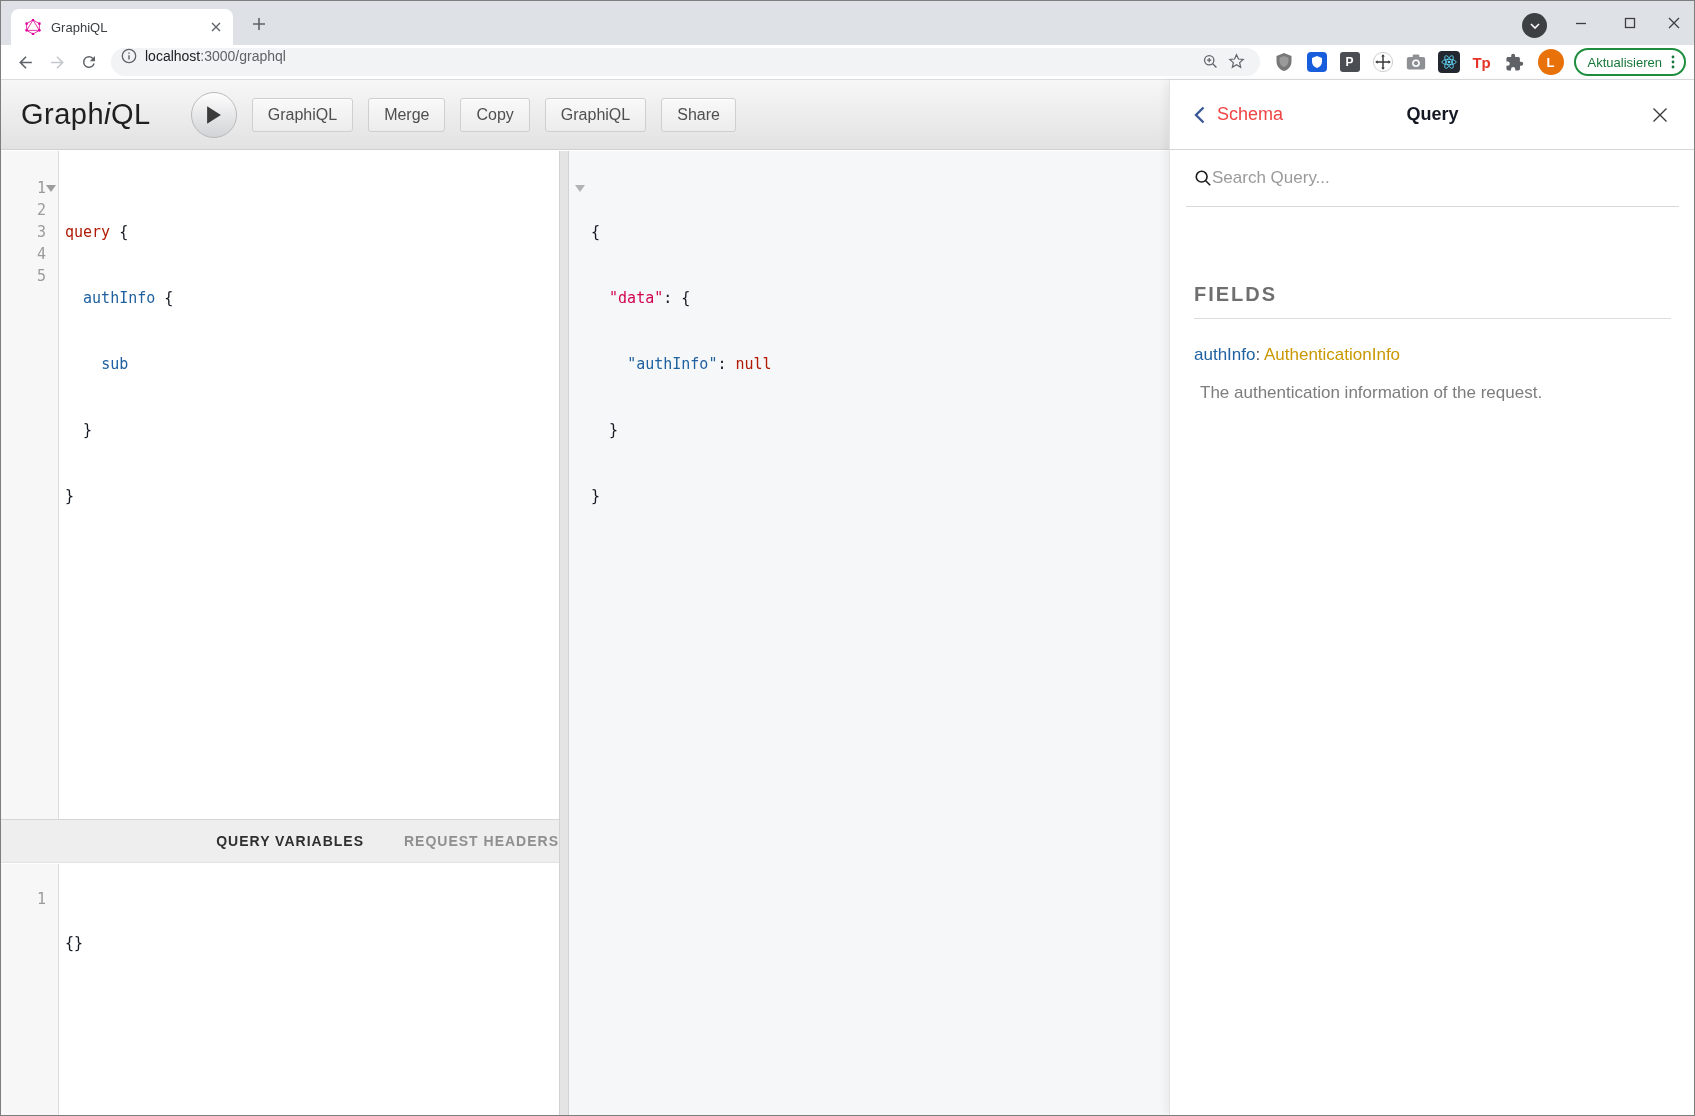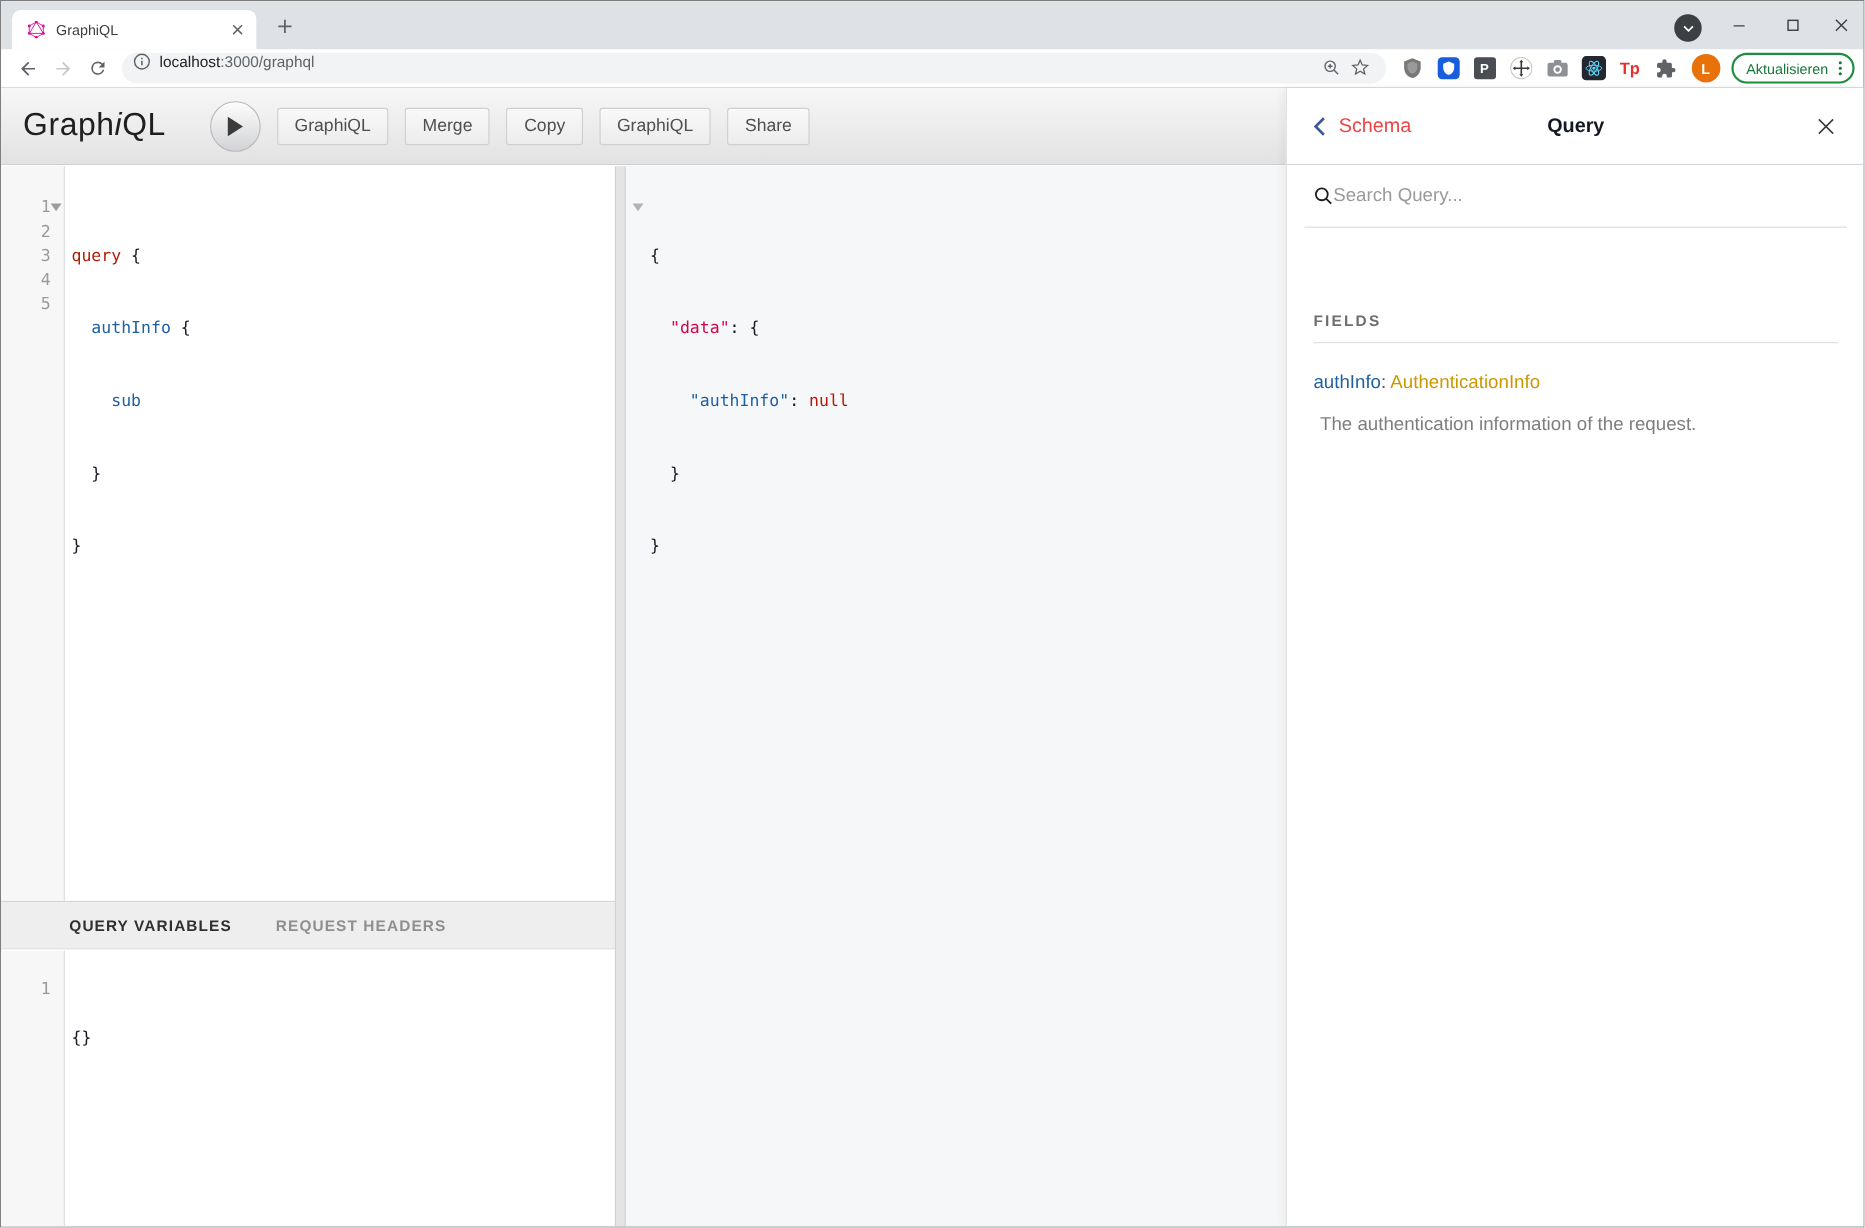"FIELDS" .fields-h { font-size: 14px -> 20px }
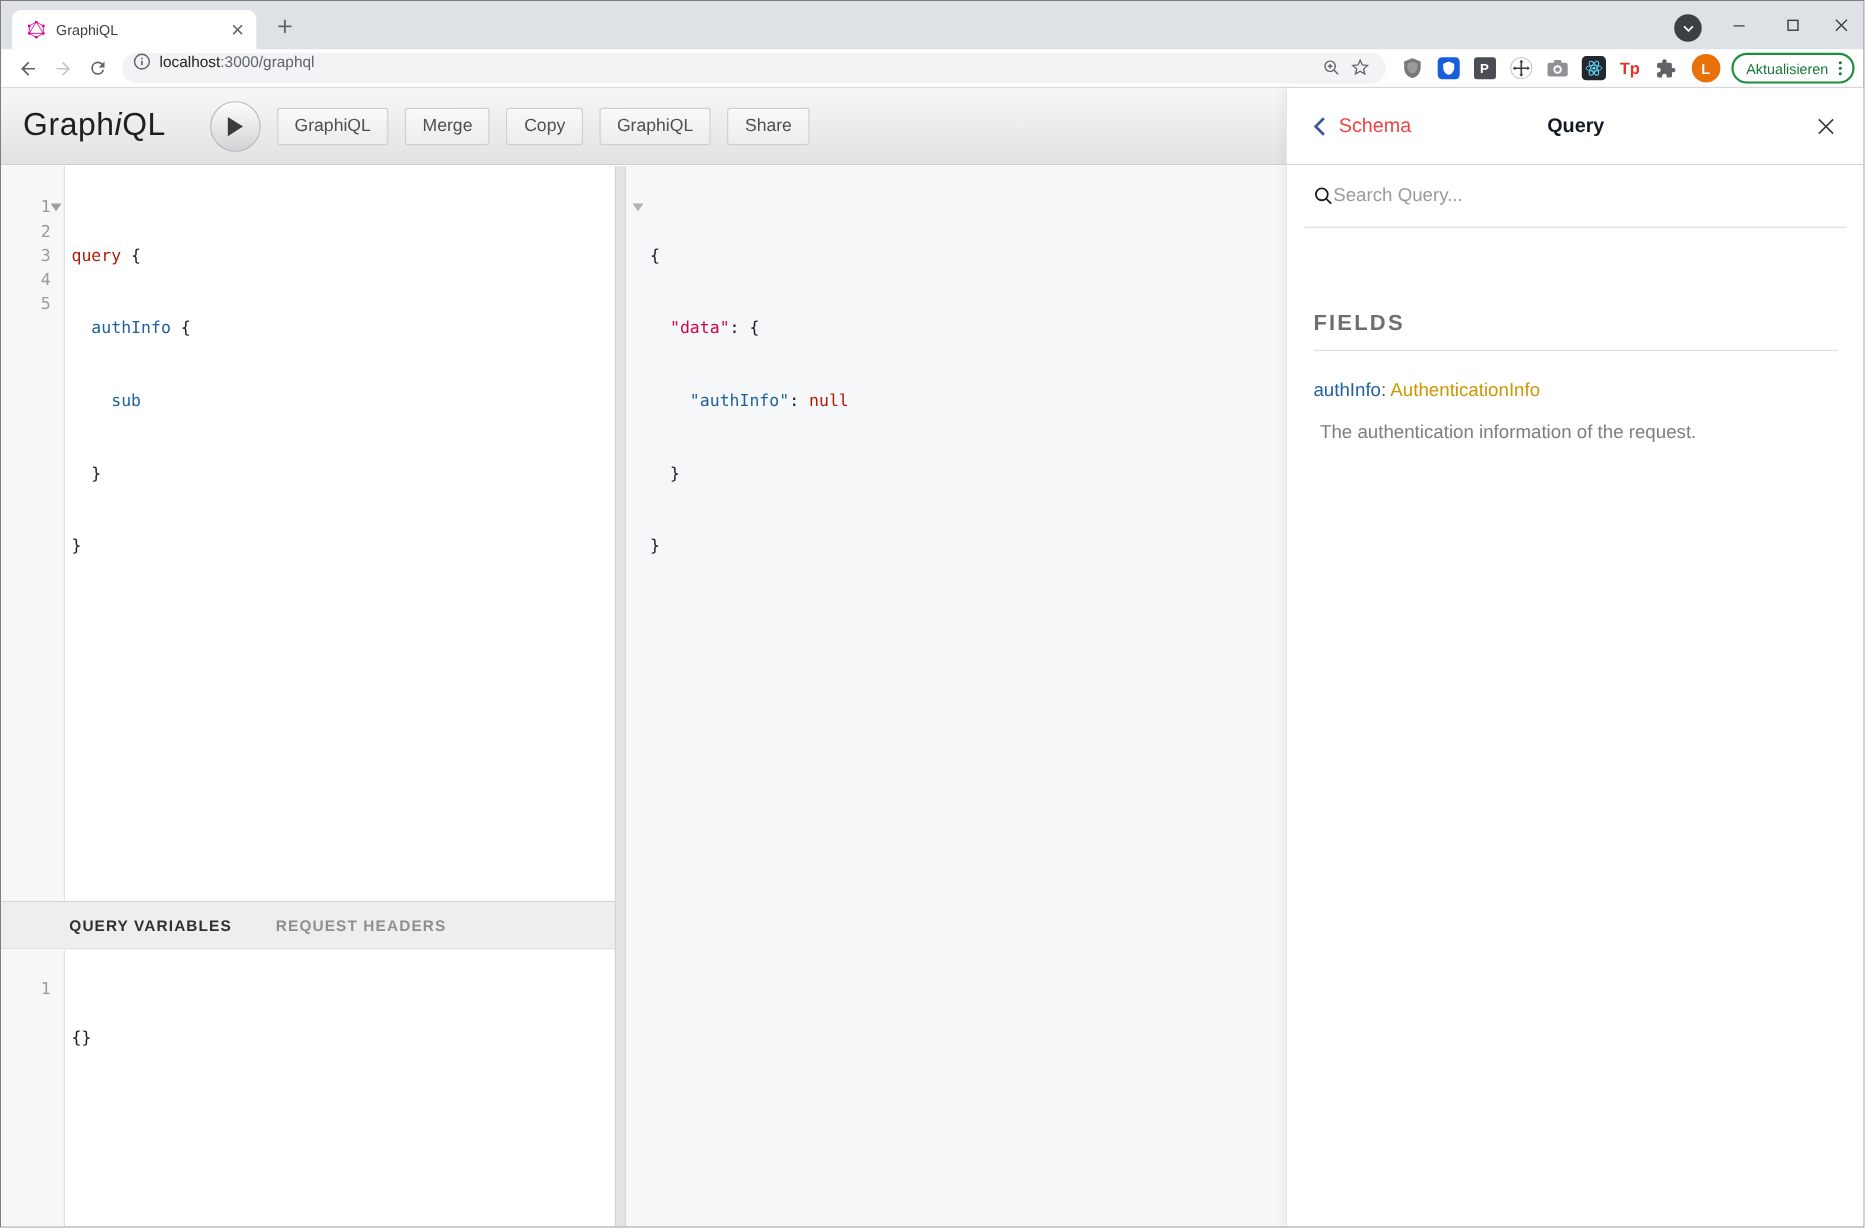"QUERY VARIABLES" .varbar { justify-content: none -> flex-end }
